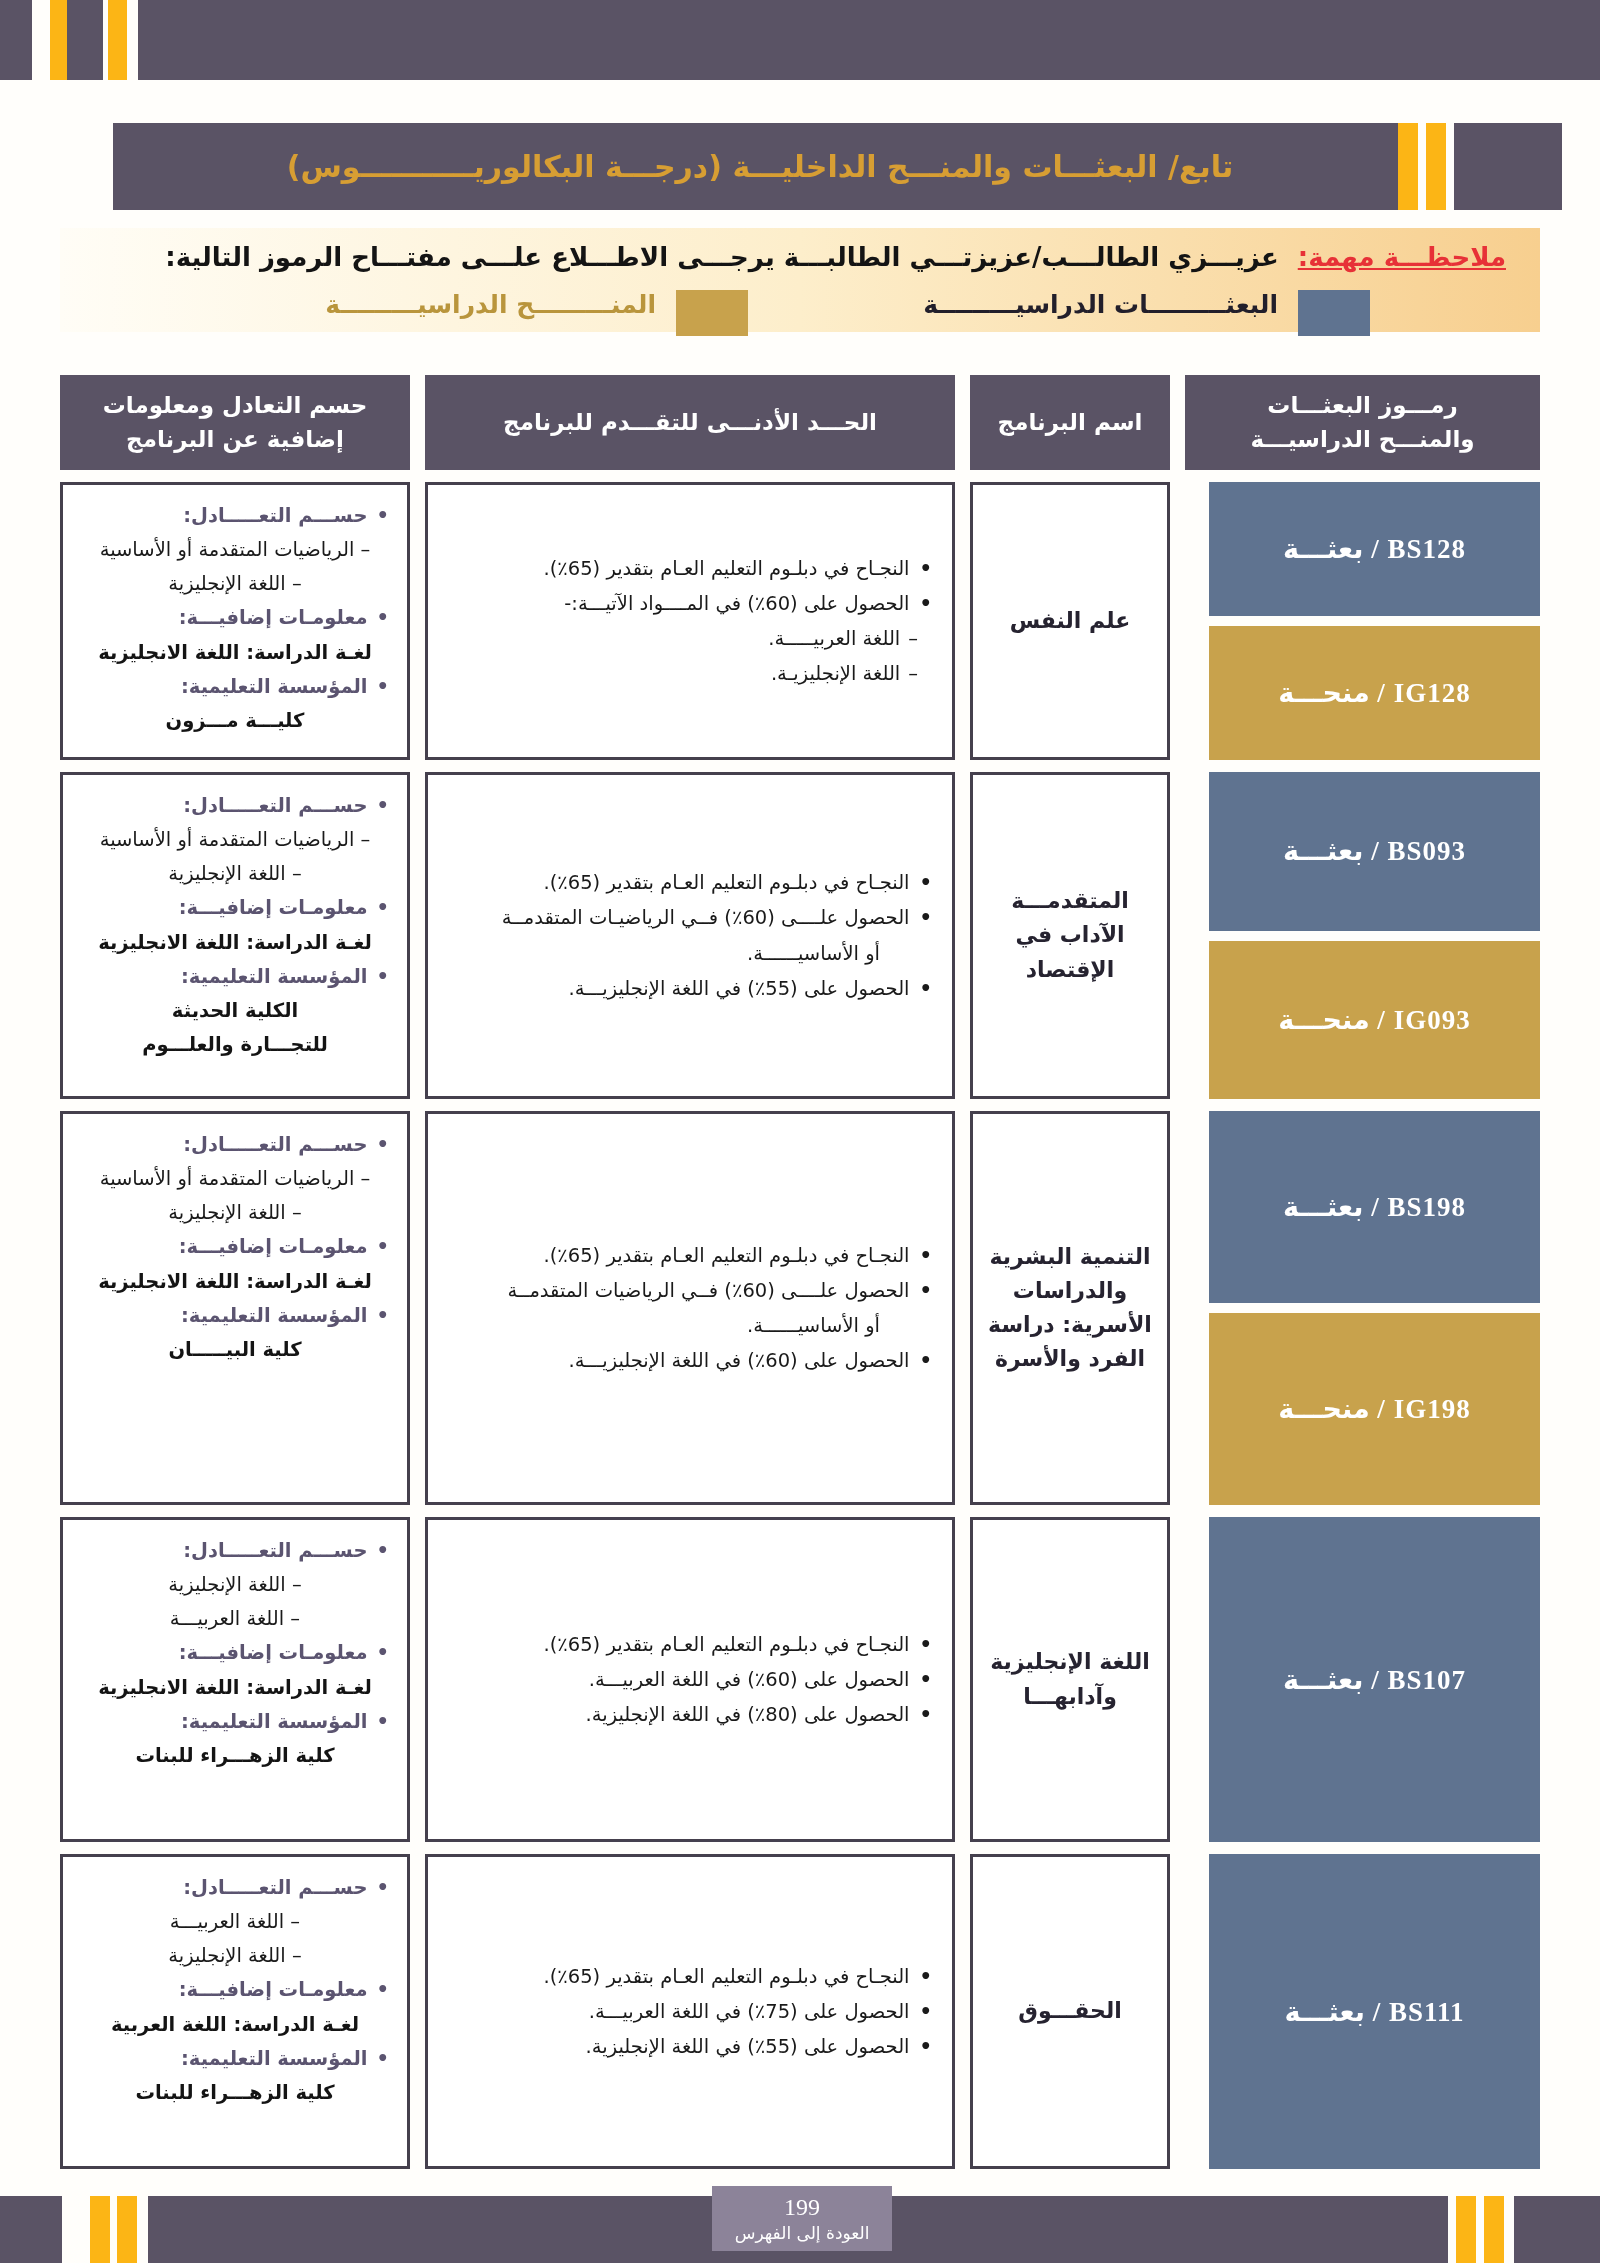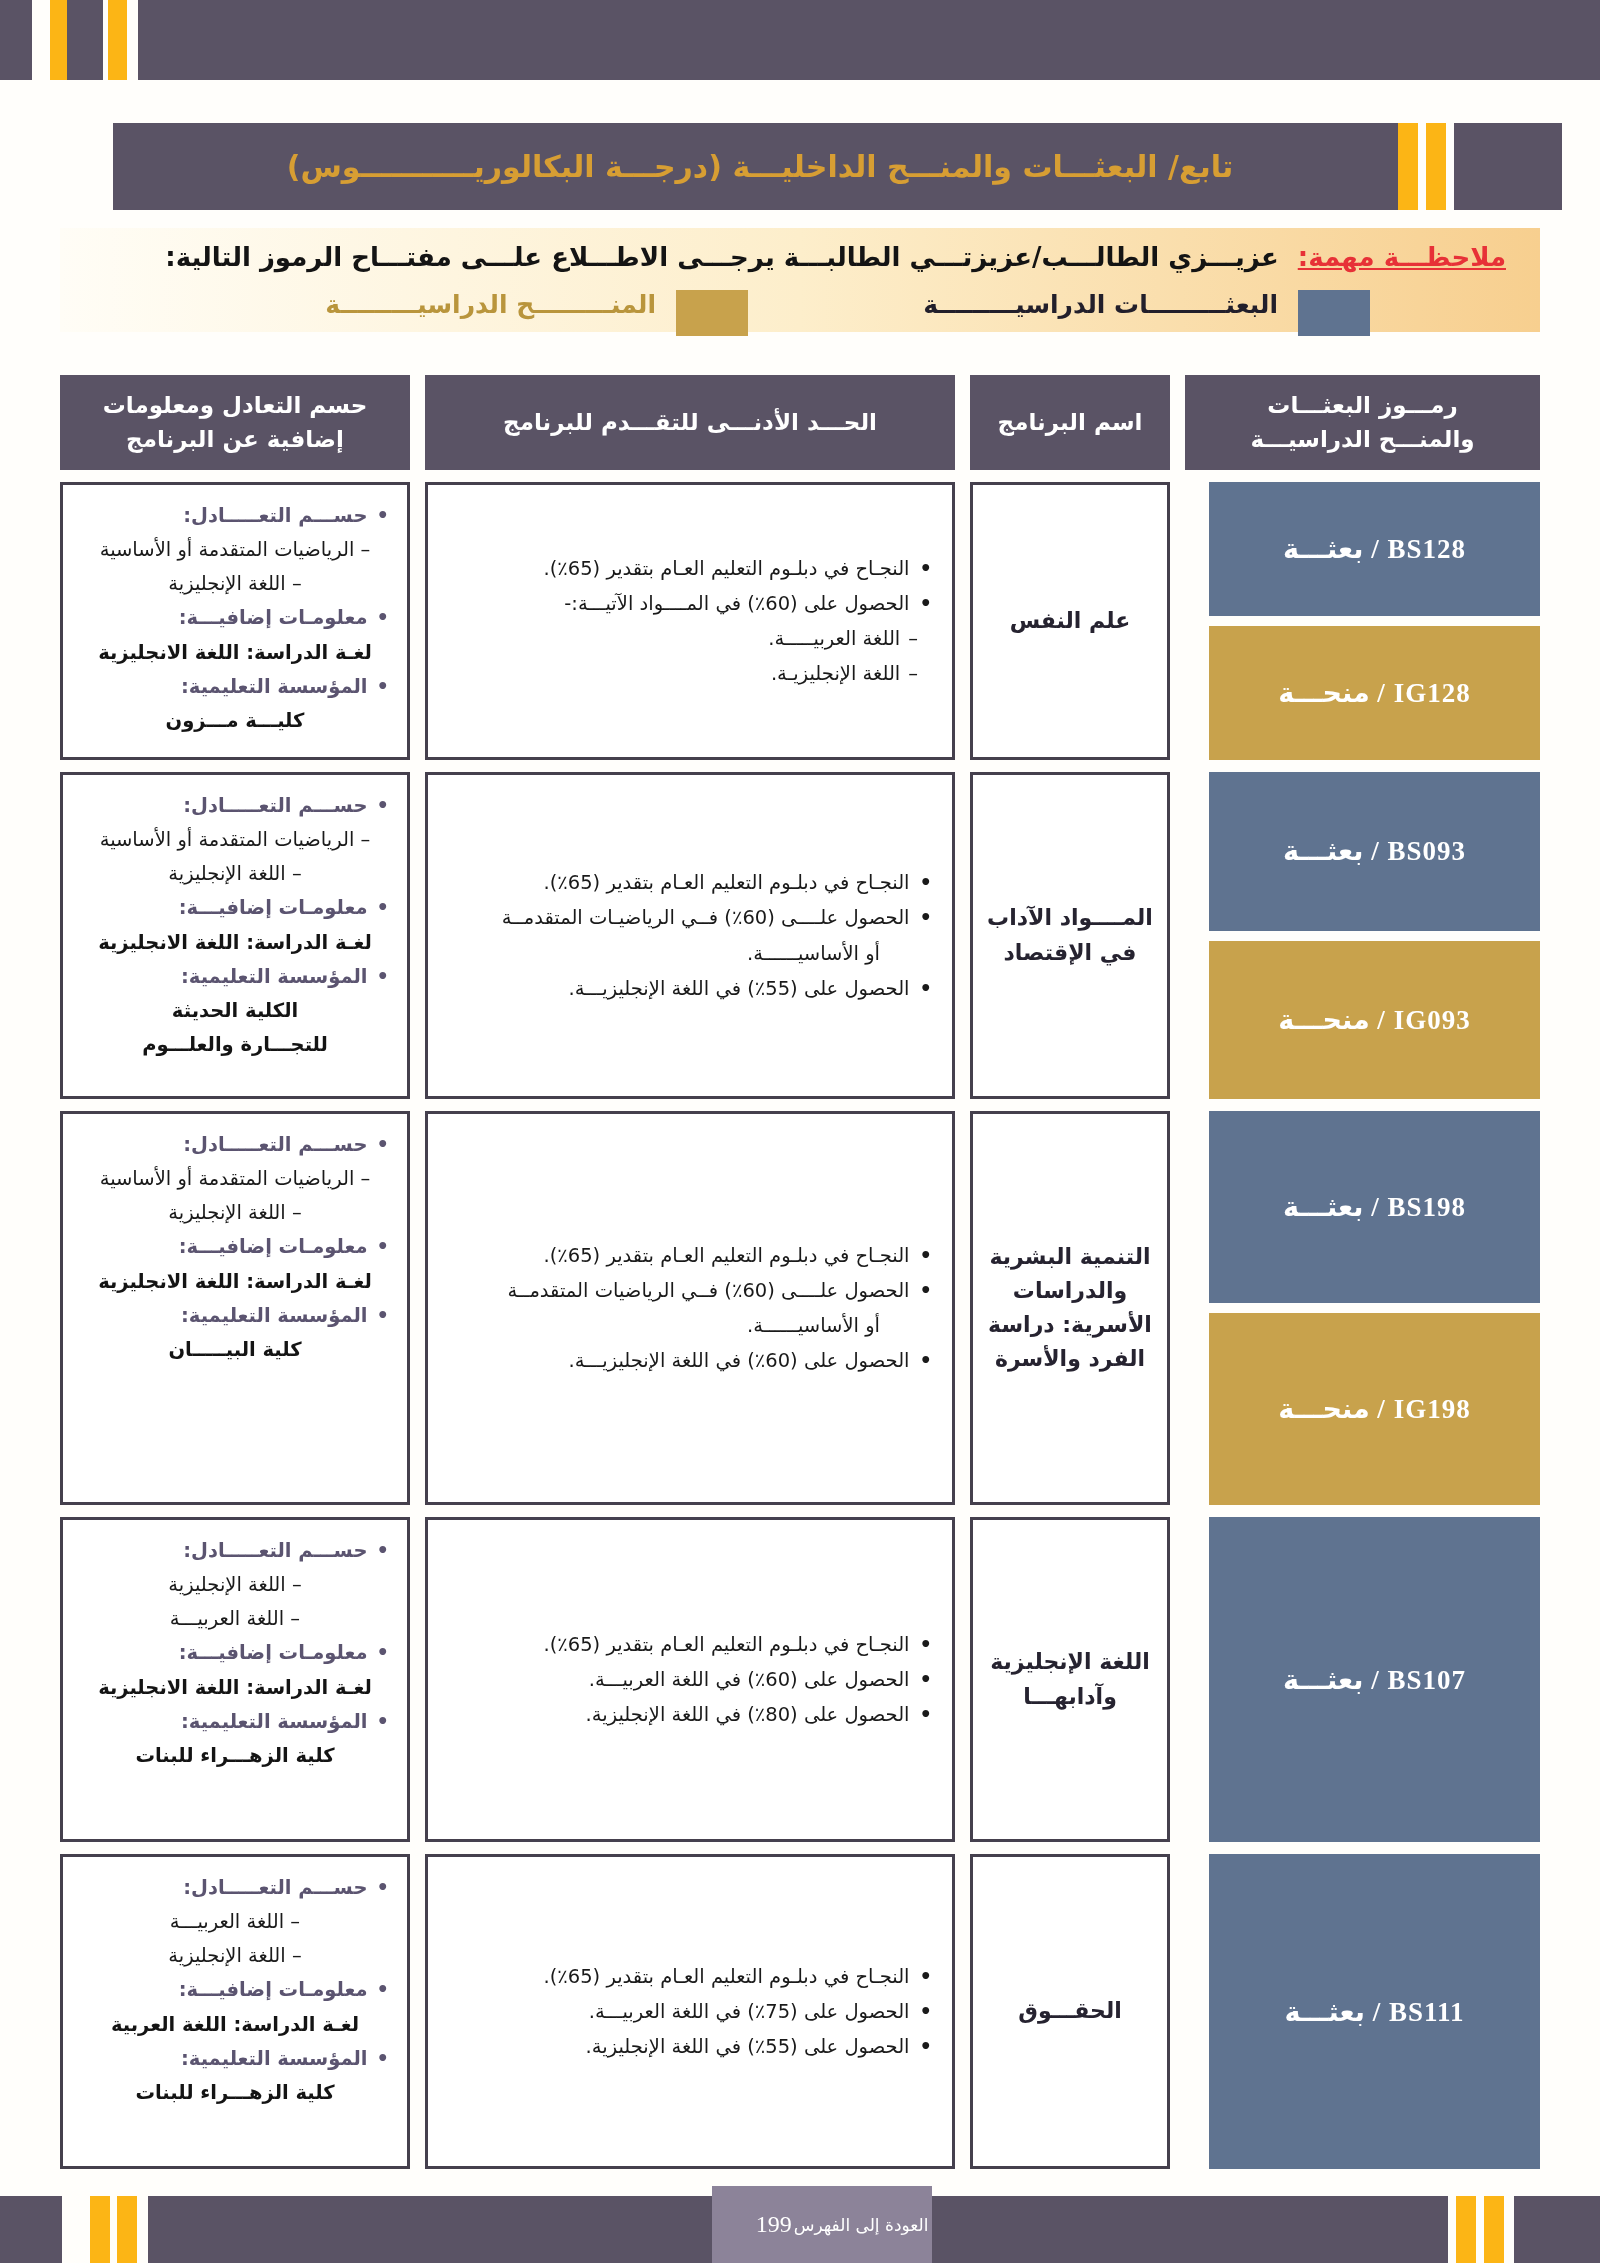"المــــواد الآداب في الإقتصاد" span { text: المــــواد -> المتقدمـــة }
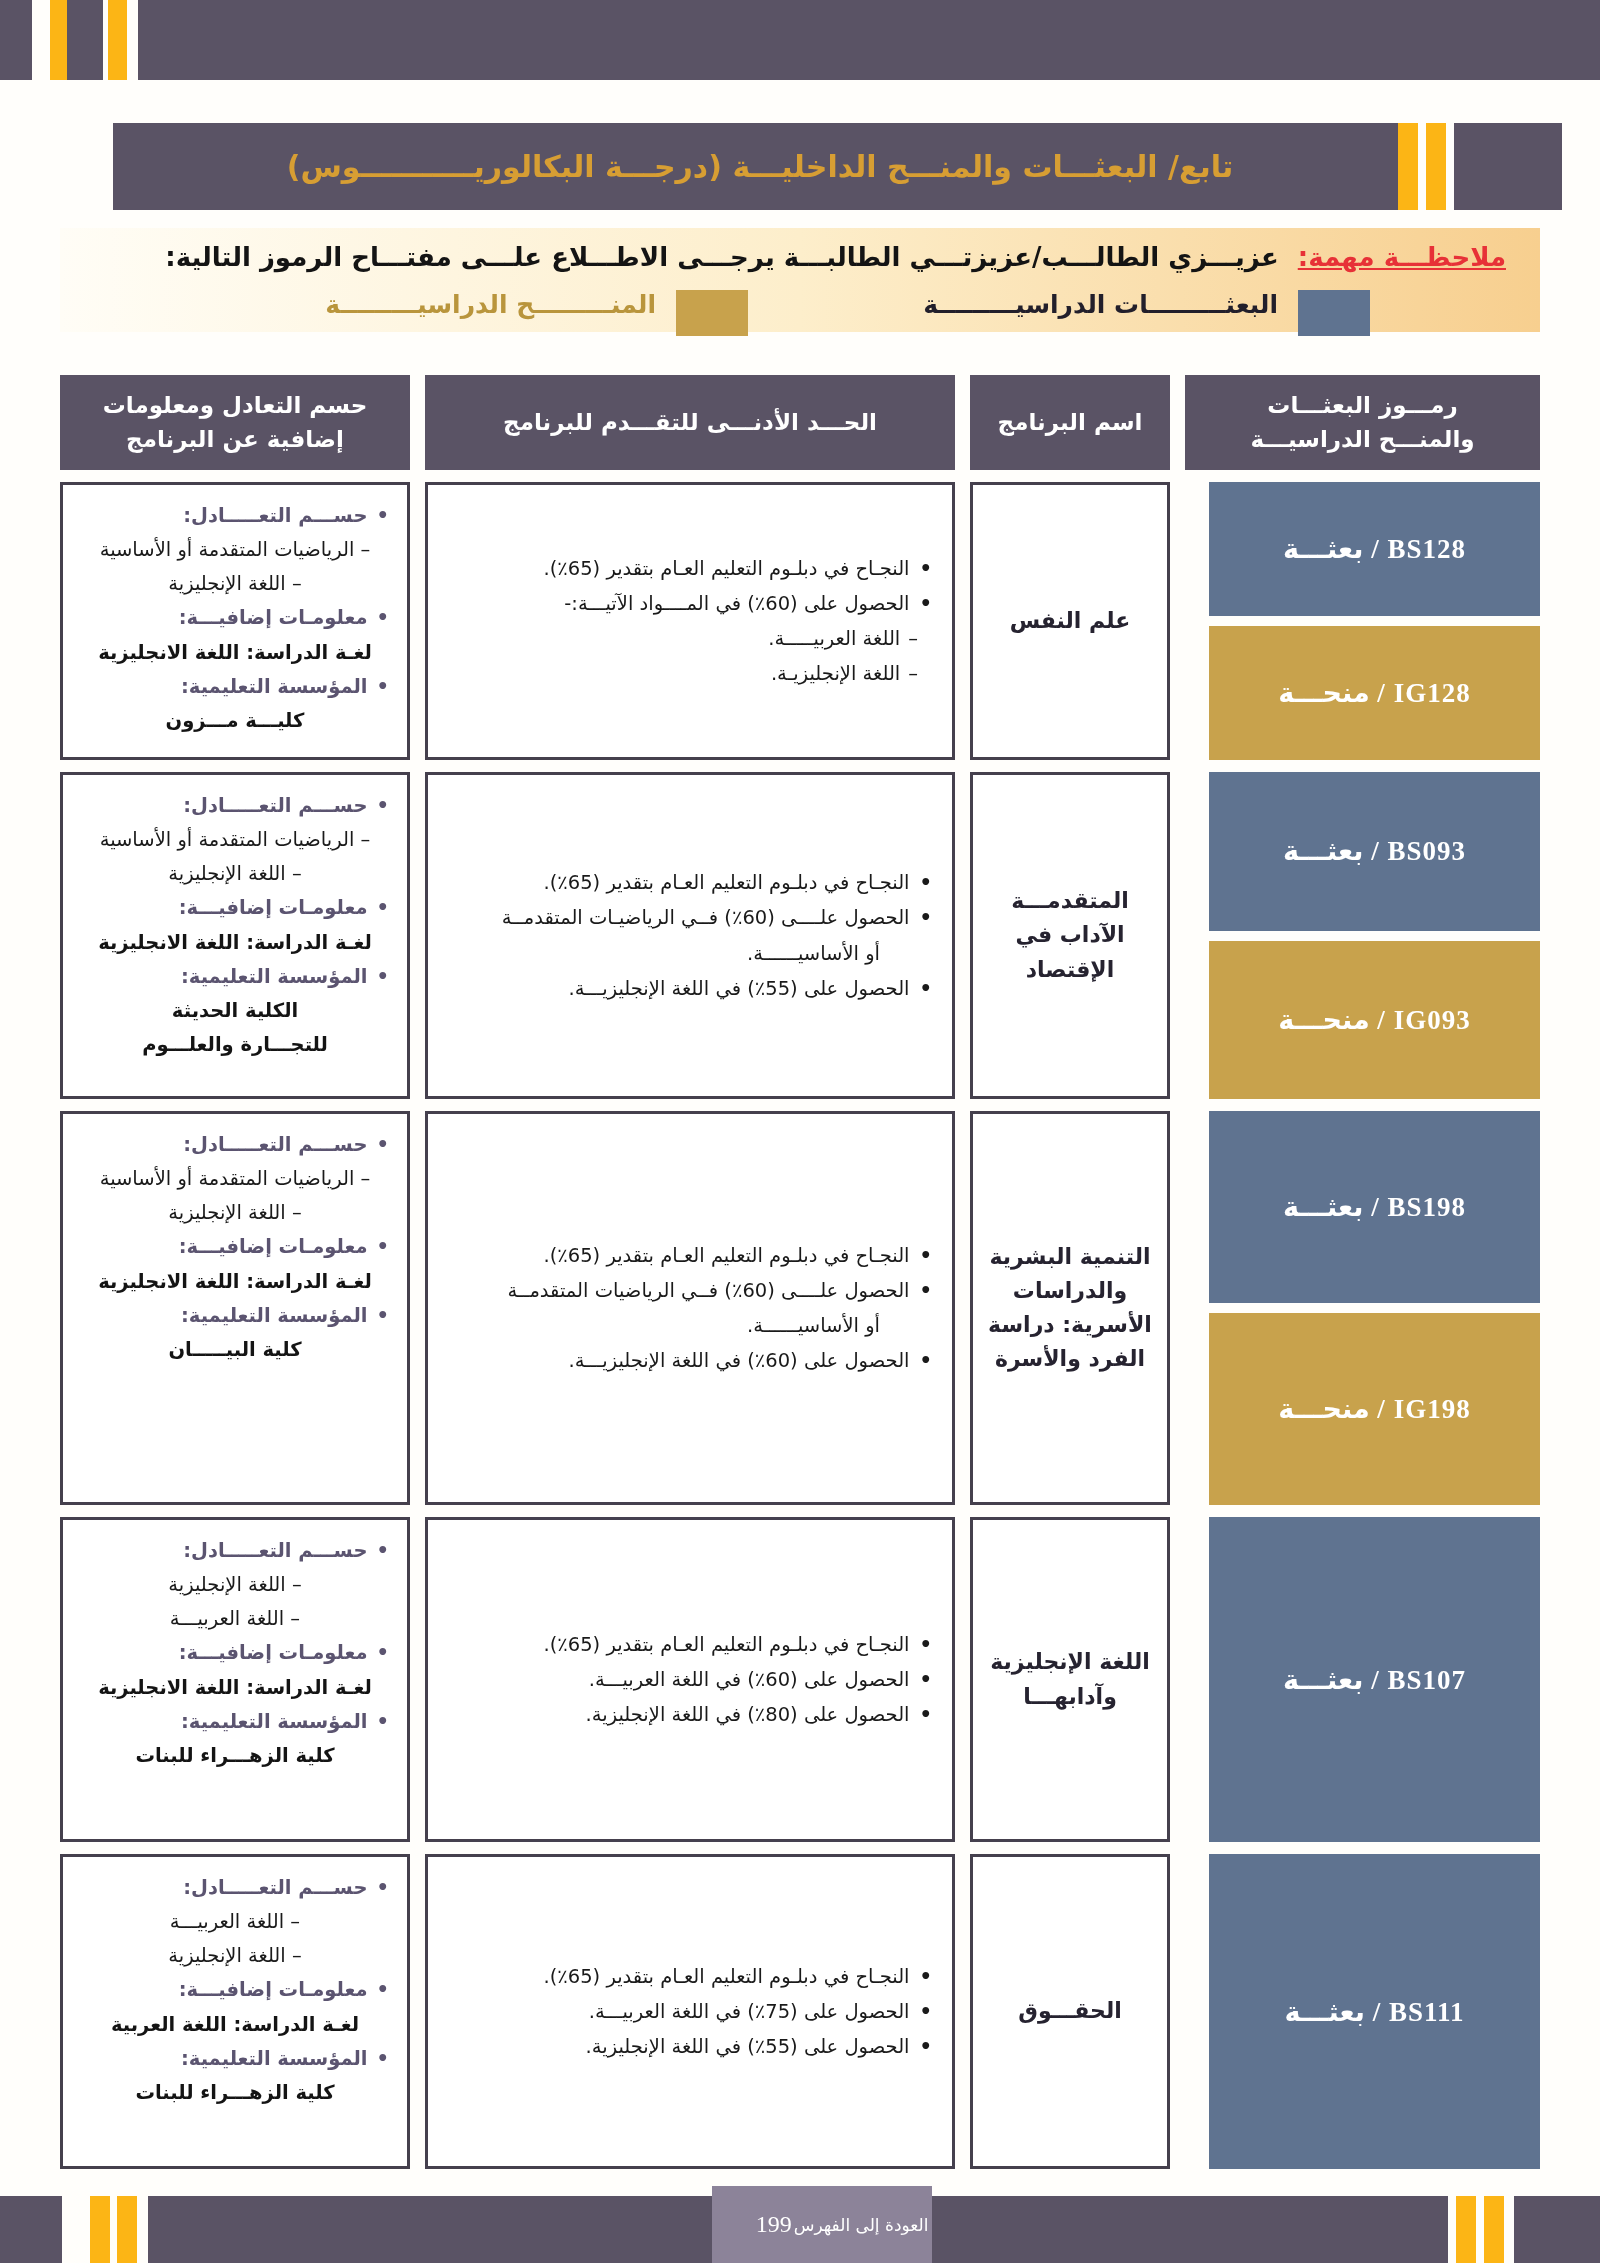"199" .footer-tab { flex-direction: row -> column; height: 77px -> 65px; padding-left: 40px -> none }
